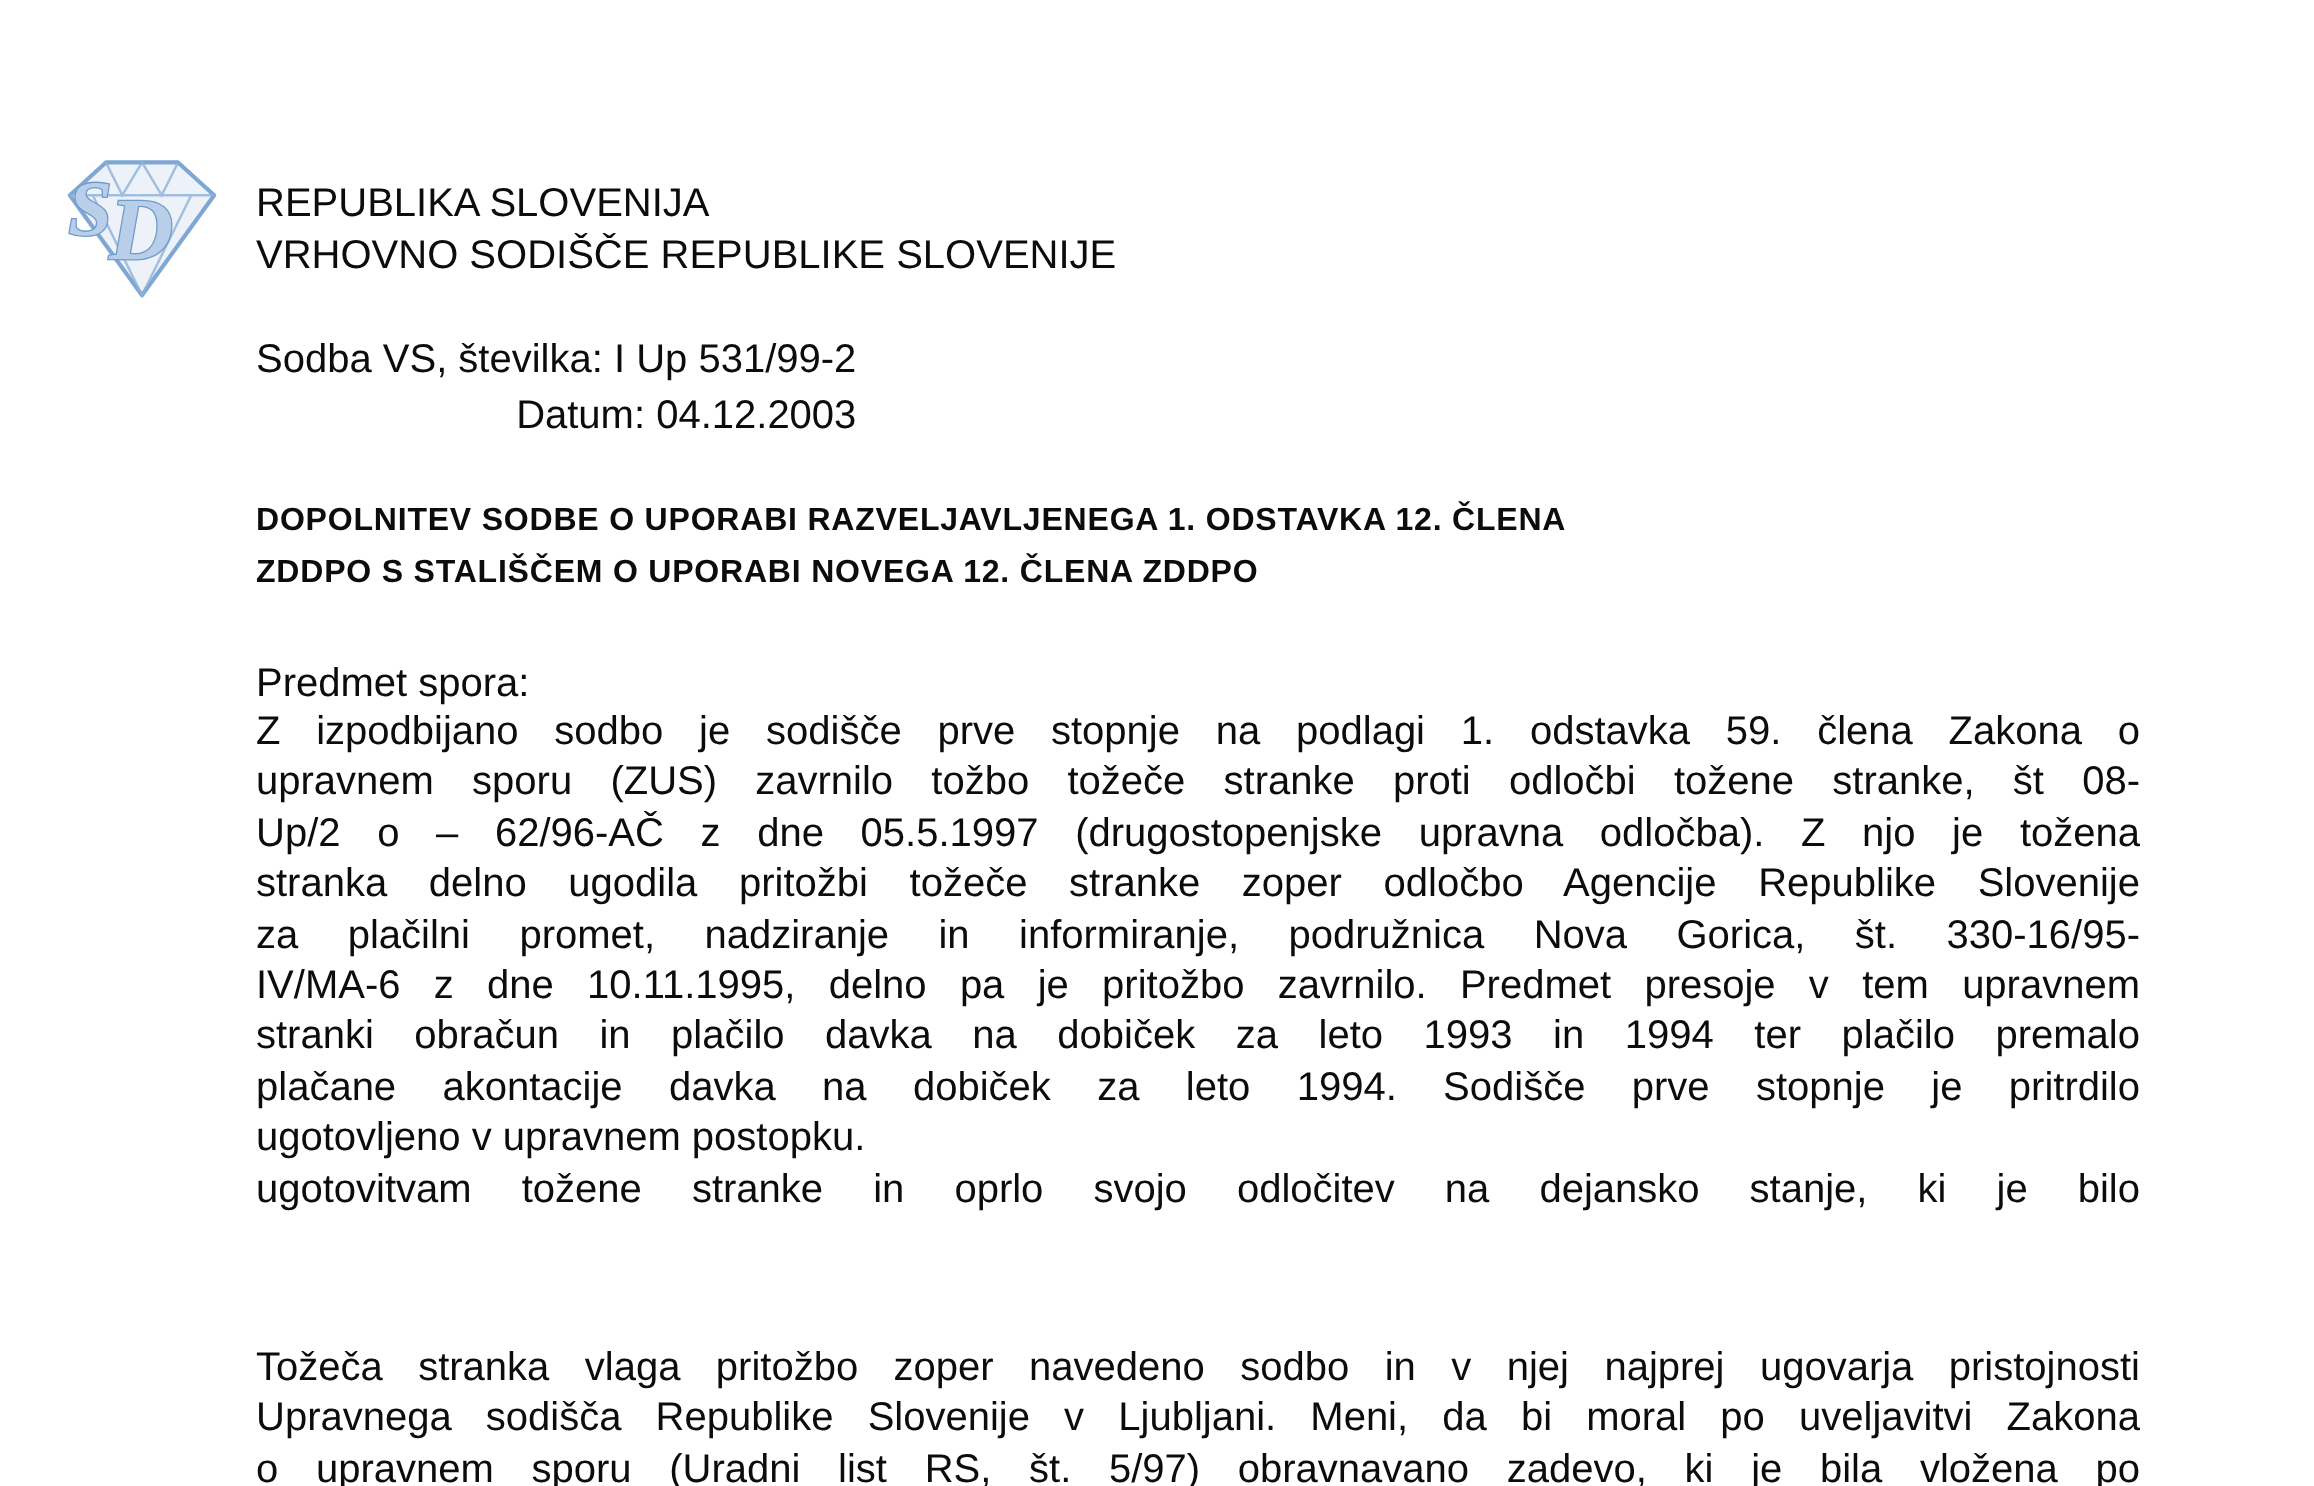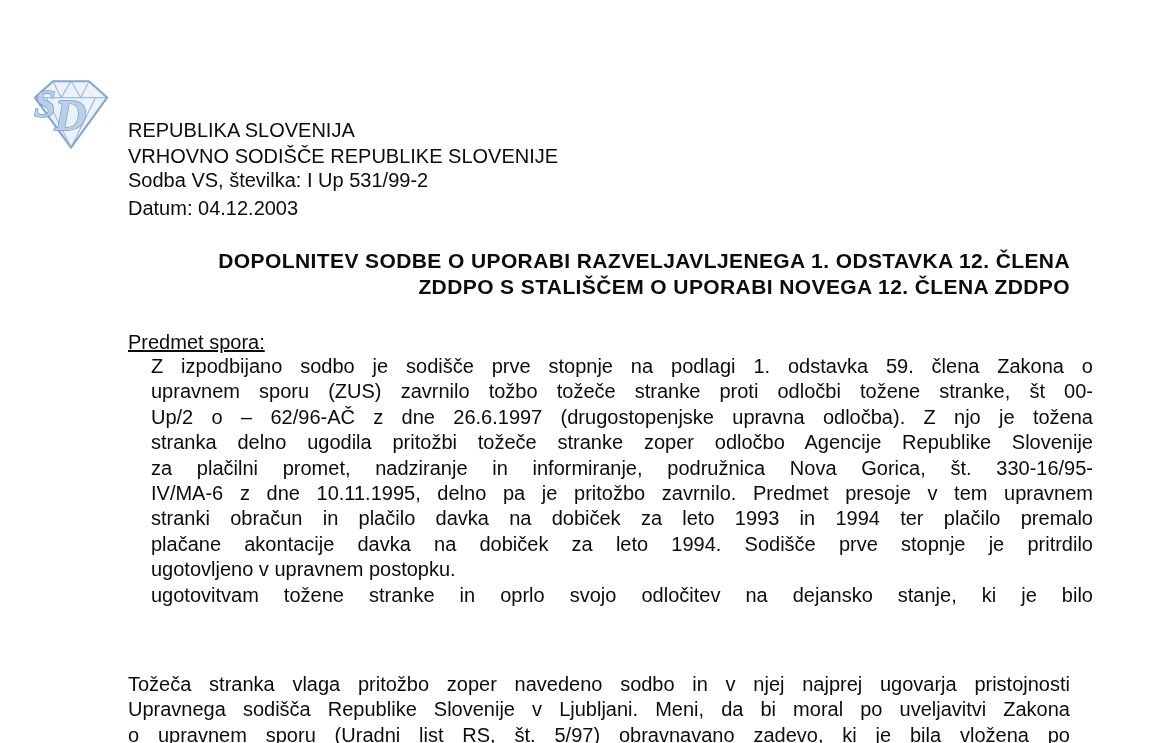"REPUBLIKA SLOVENIJA" .org-block { margin-top: 28px -> none }
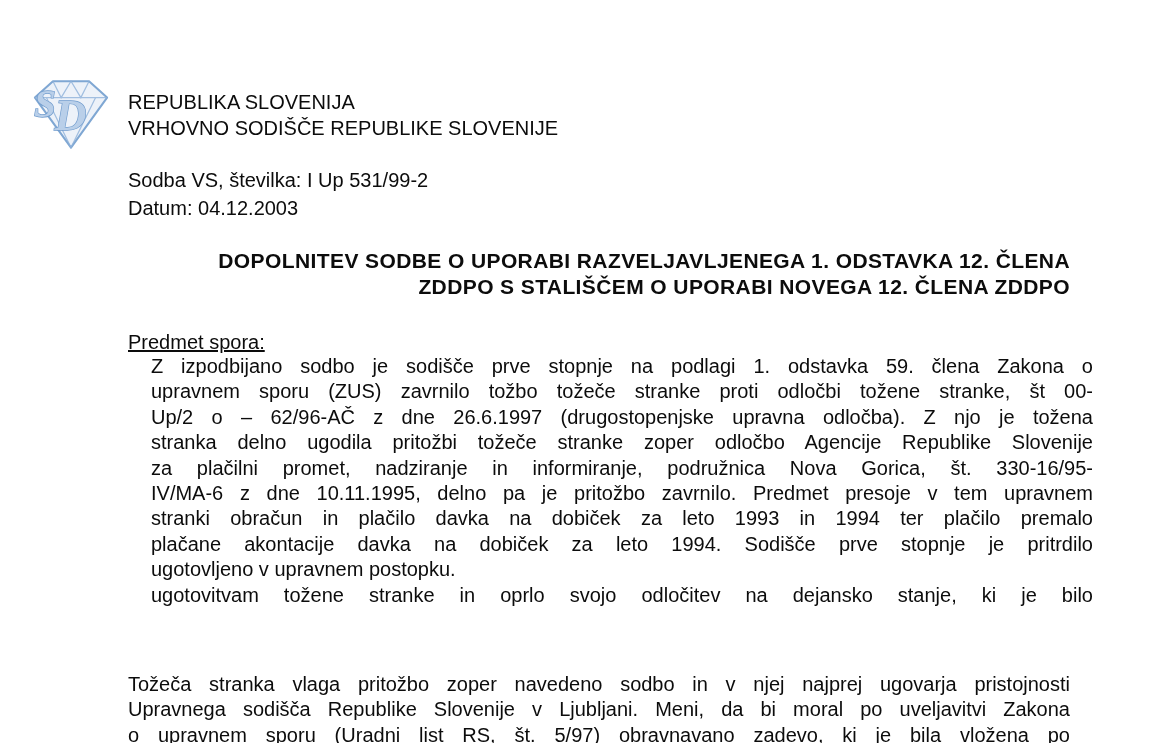"Sodba VS, številka: I Up" .case-block { text-align: none -> right }
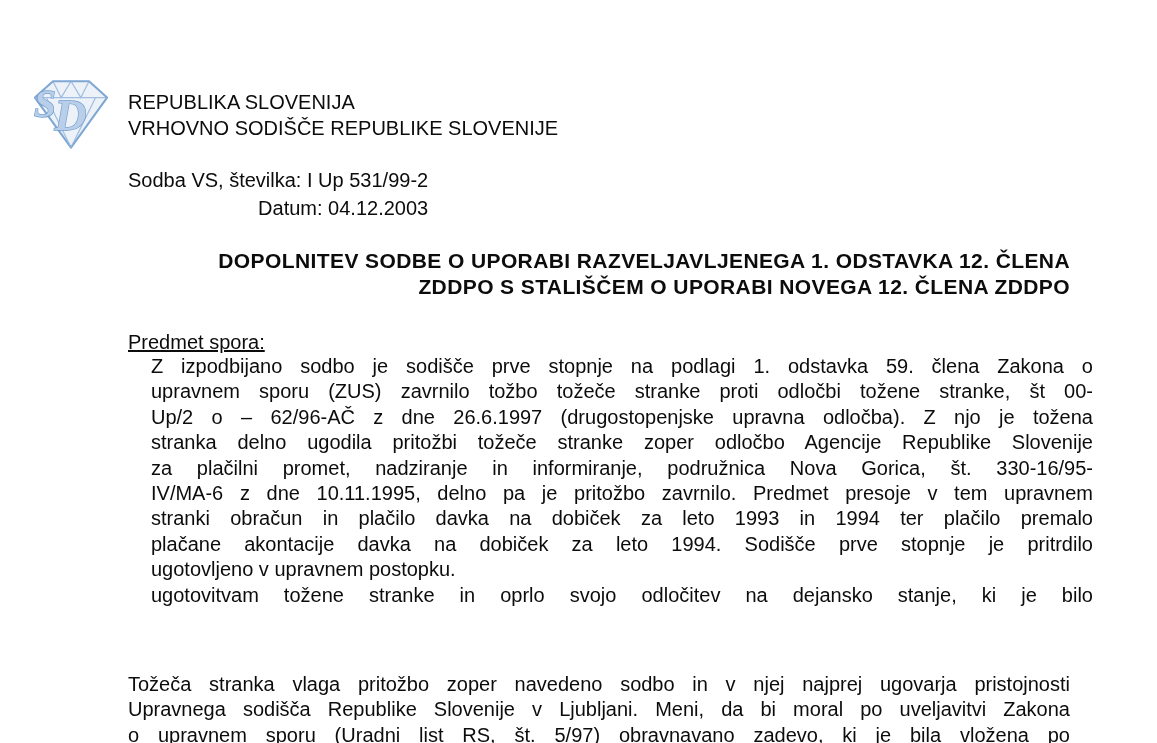"DOPOLNITEV SODBE O UPORABI" .title-block { font-size: 21px -> 16px; text-align: right -> left }
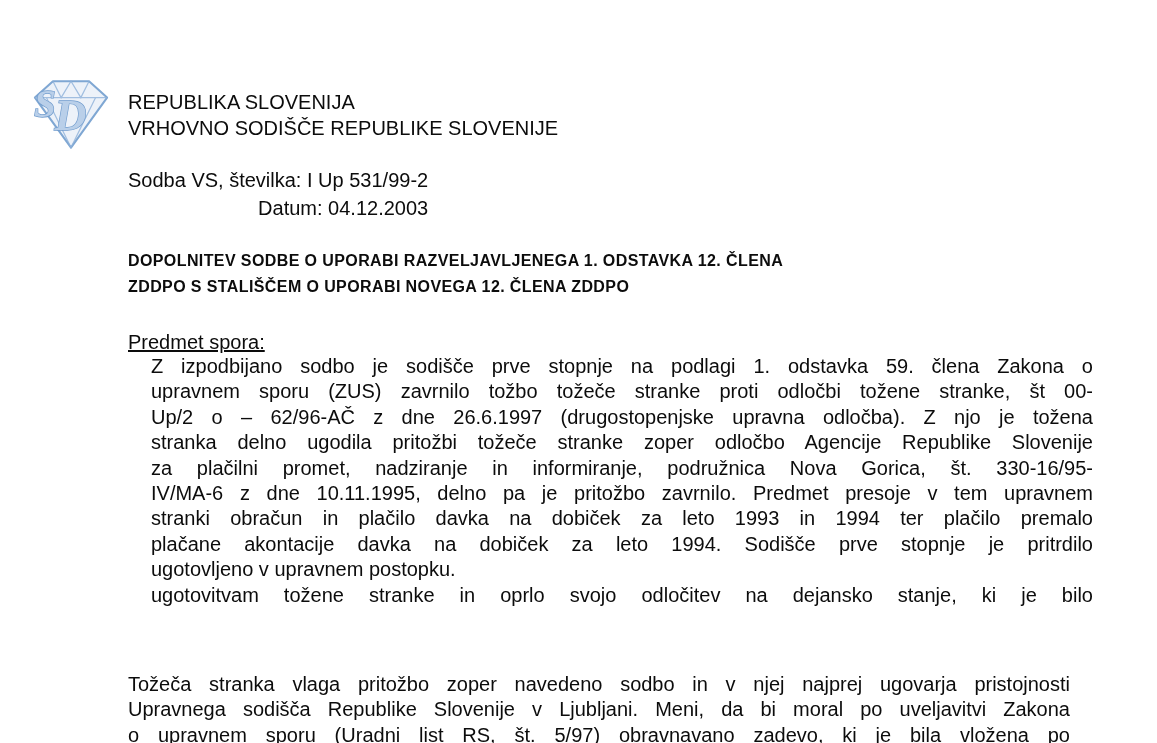"Predmet spora:" .section-heading span { text-decoration: underline -> none }
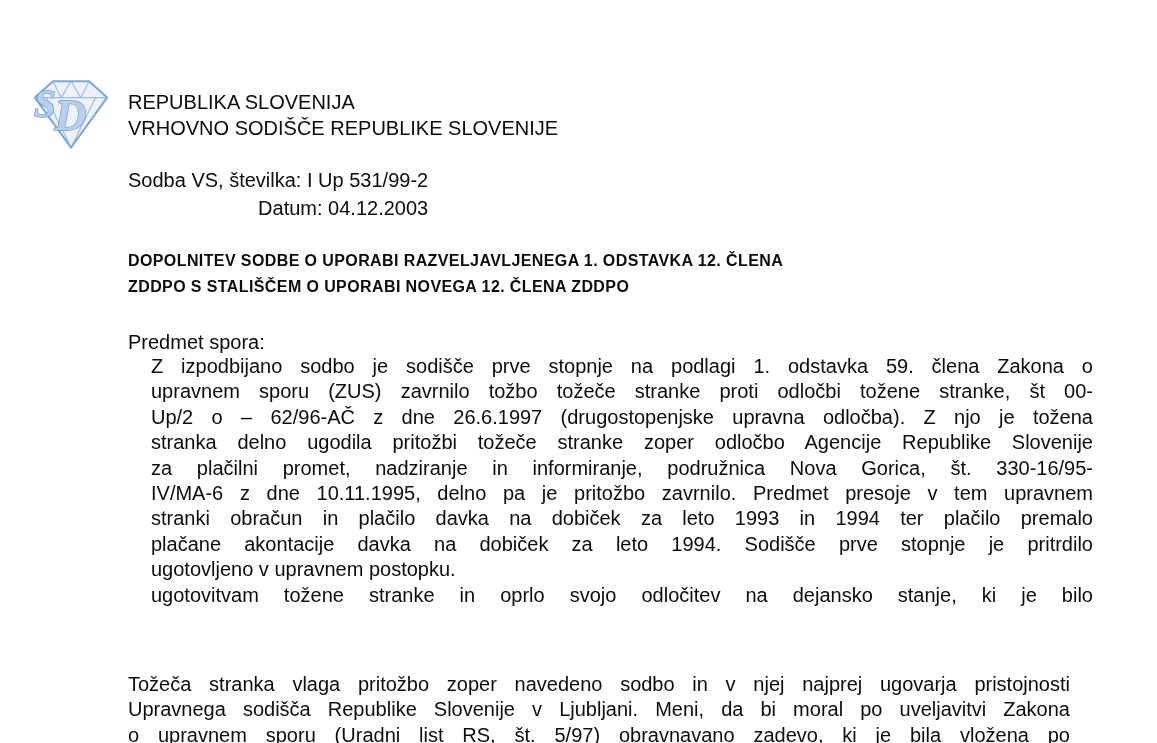"Z izpodbijano sodbo je sodišče" .para-1 { margin-left: 23px -> none }
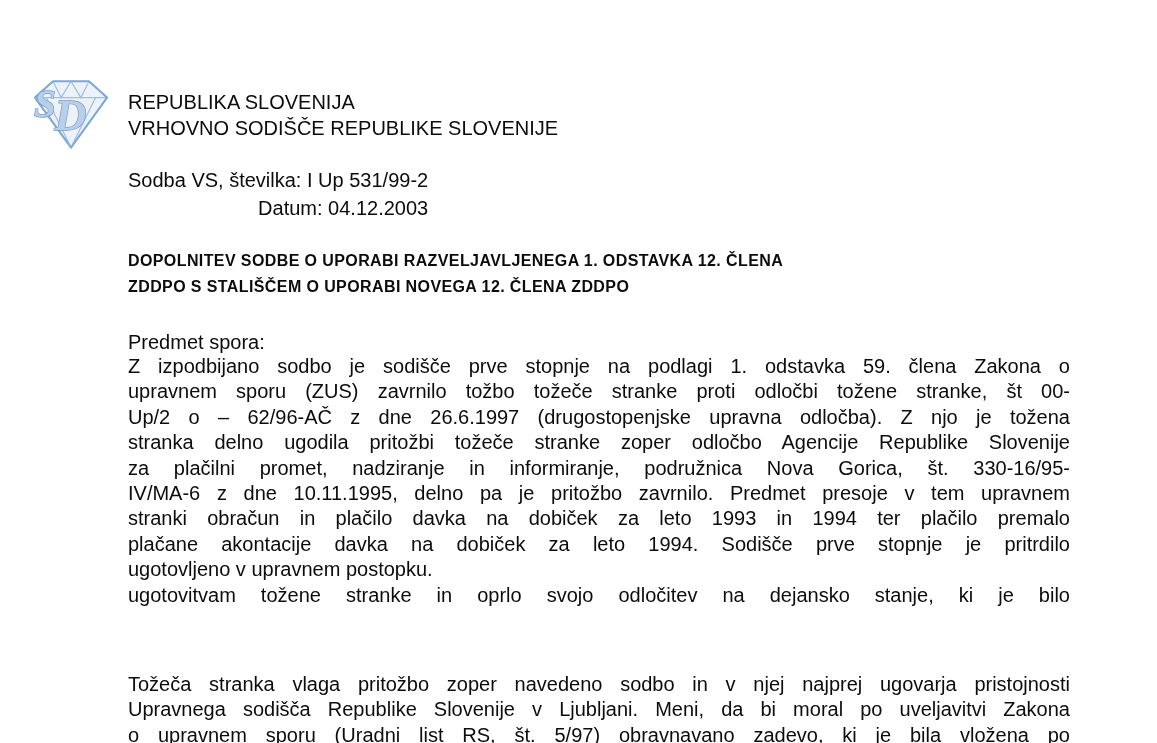"upravnem sporu (ZUS) zavrnilo tožbo" div.jline { text: 00- -> 08- }
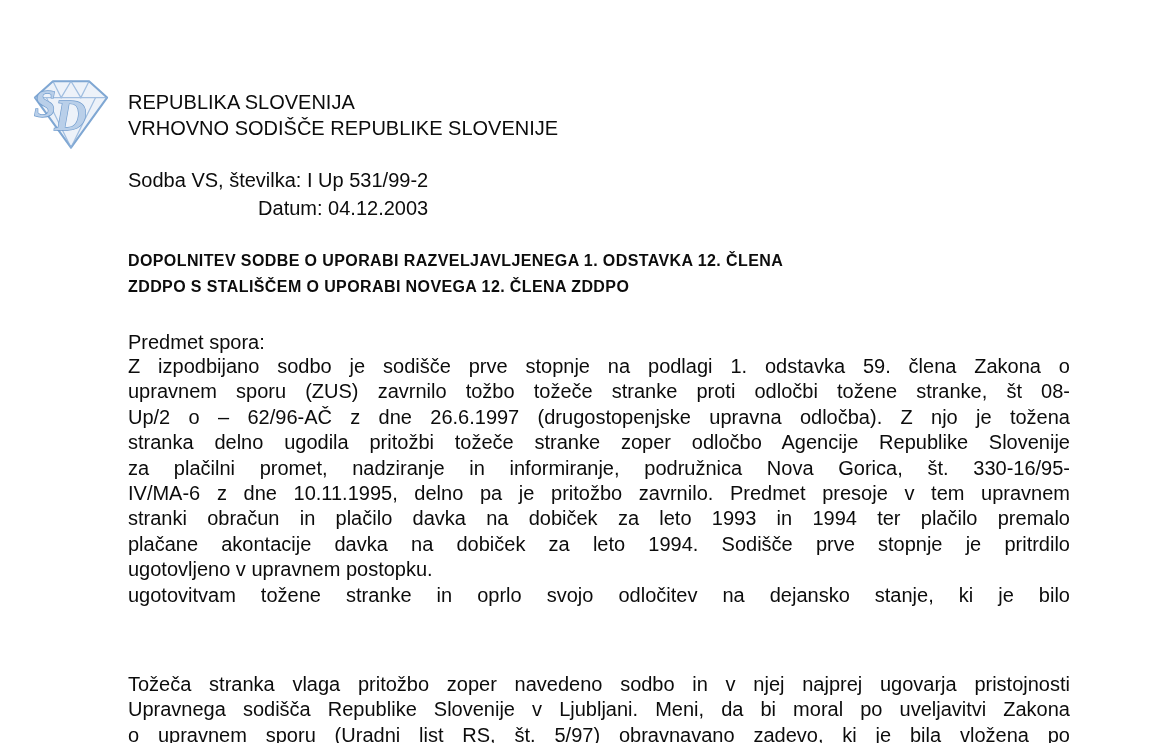"Up/2 o – 62/96-AČ z" div.jline { text: 26.6.1997 -> 05.5.1997 }
